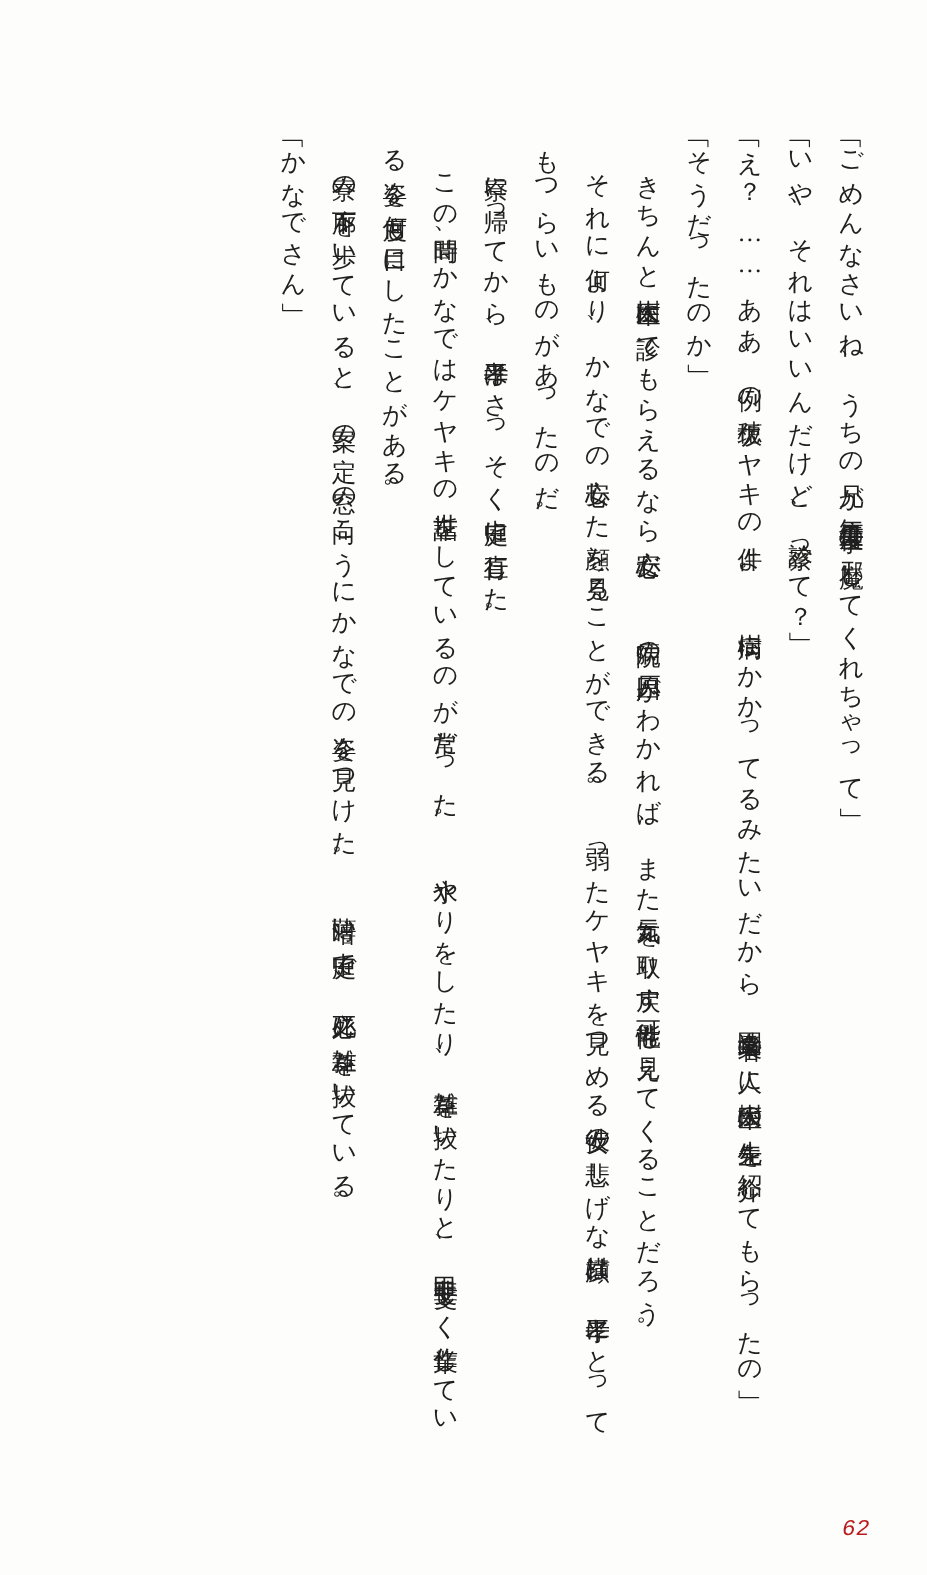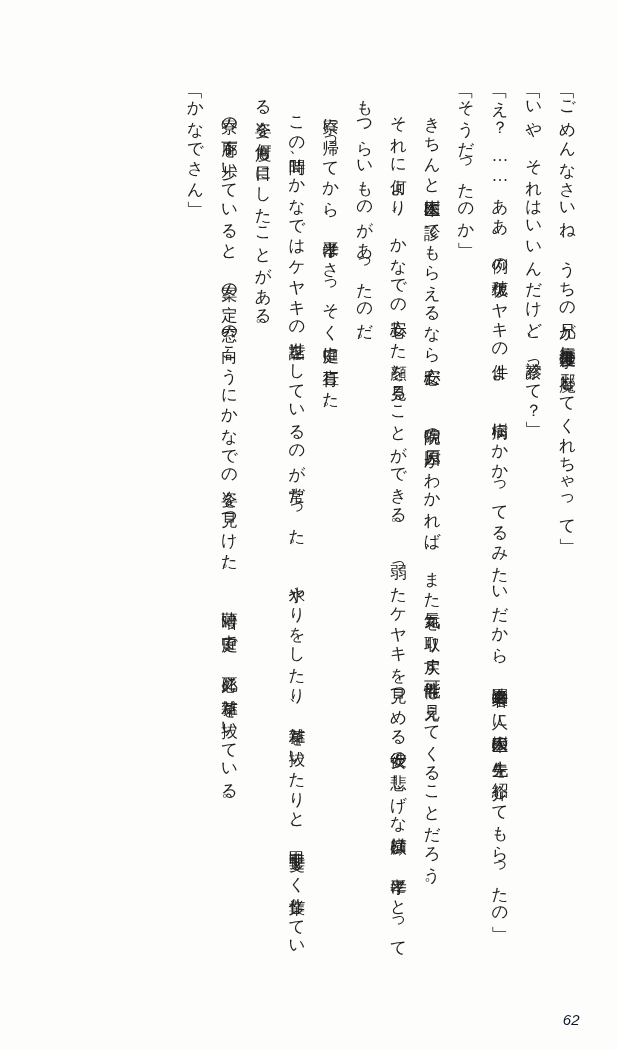"62" #page-number { color: #0f172a -> #b91c1c; font-family: Liberation Sans, sans-serif -> Liberation Mono, monospace }
